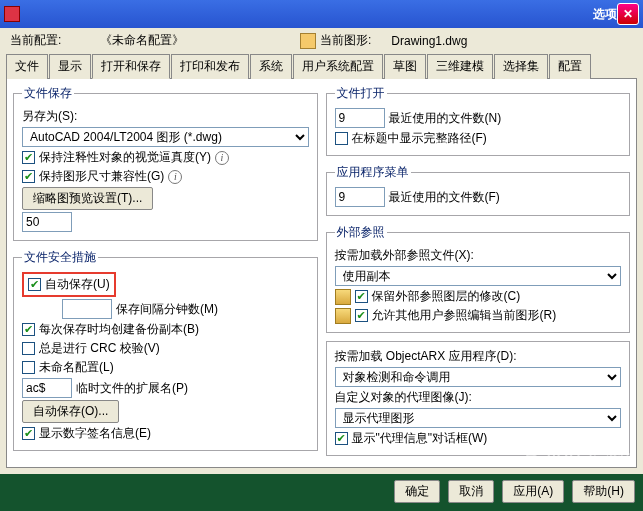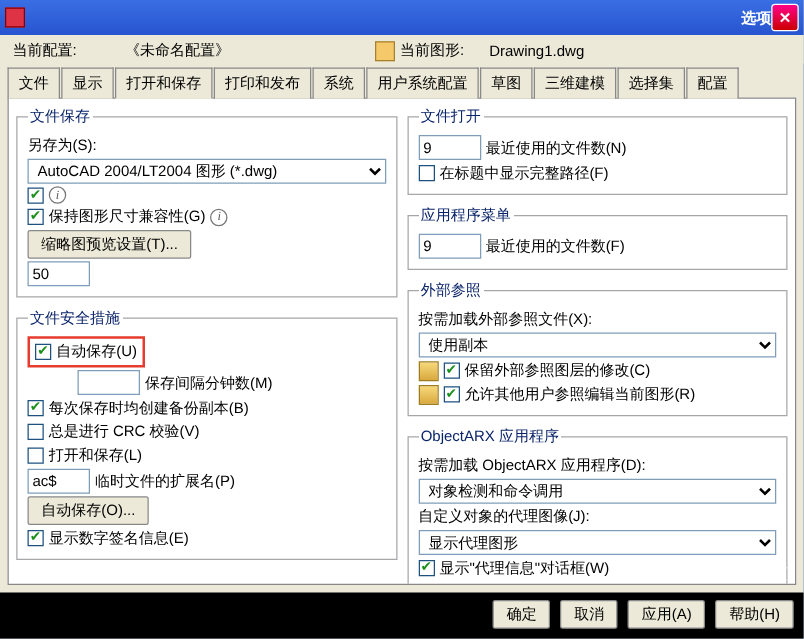"保持注释性对象的视觉逼真度(Y)" span { html: none -> <span>保持注释性对象的视觉逼真度(Y)</span> }
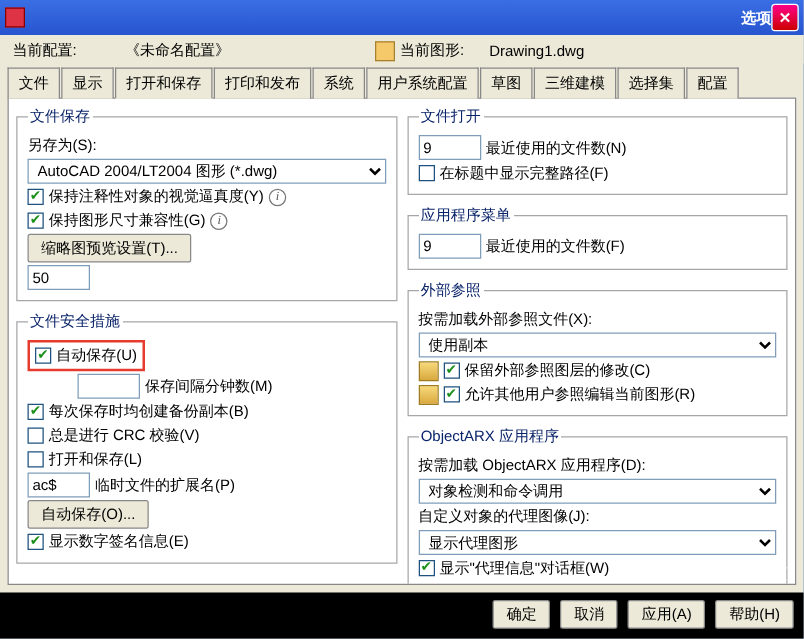"ObjectARX 应用程序" legend { html: <legend>ObjectARX 应用程序</legend> -> none }
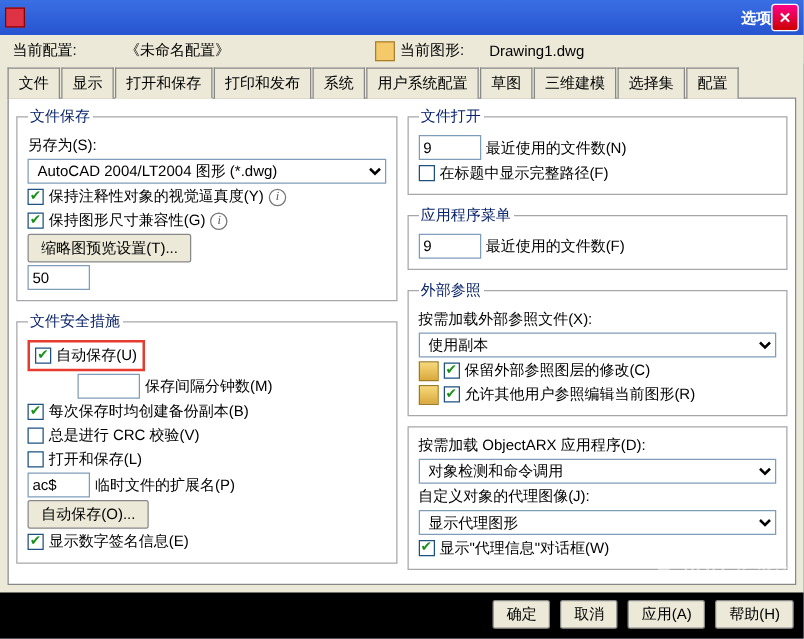"打开和保存(L)" span { text: 打开和保存 -> 未命名配置 }
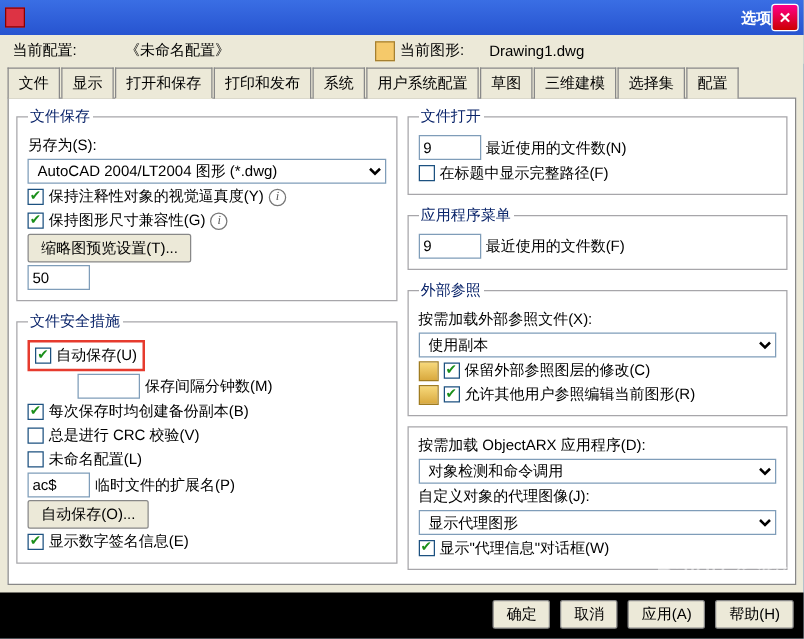"确定" .footer { background: #000000 -> #14532d }
